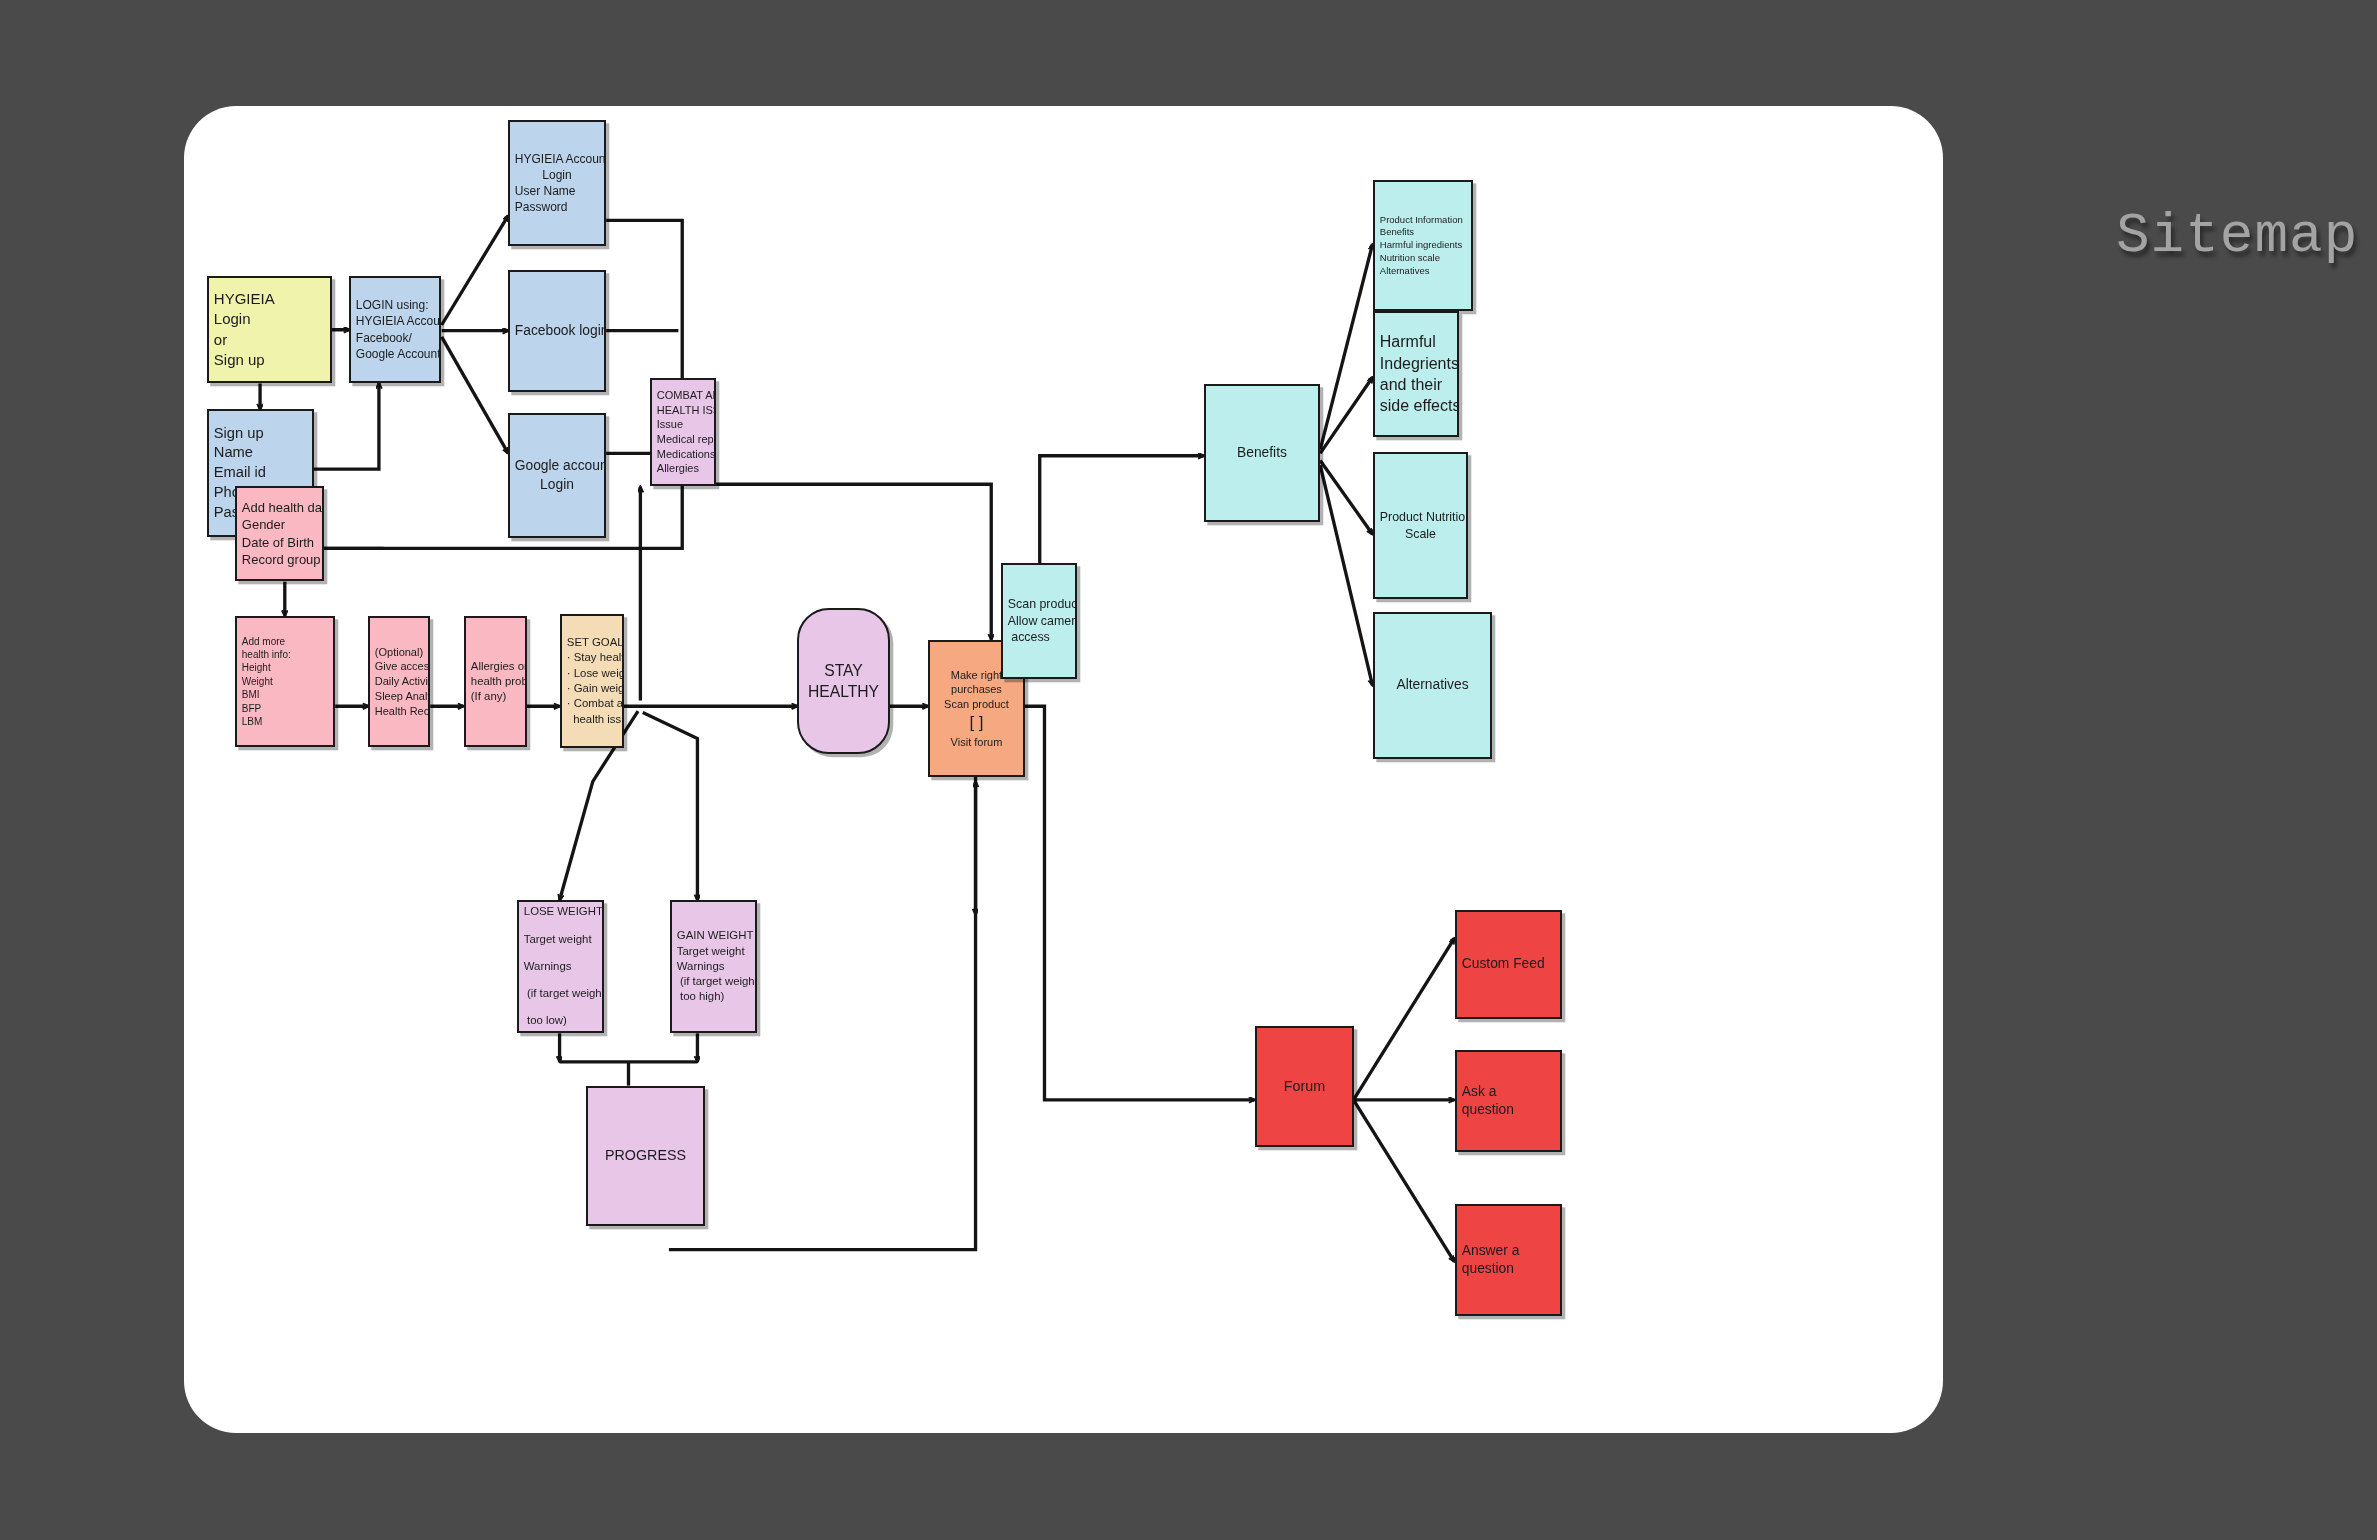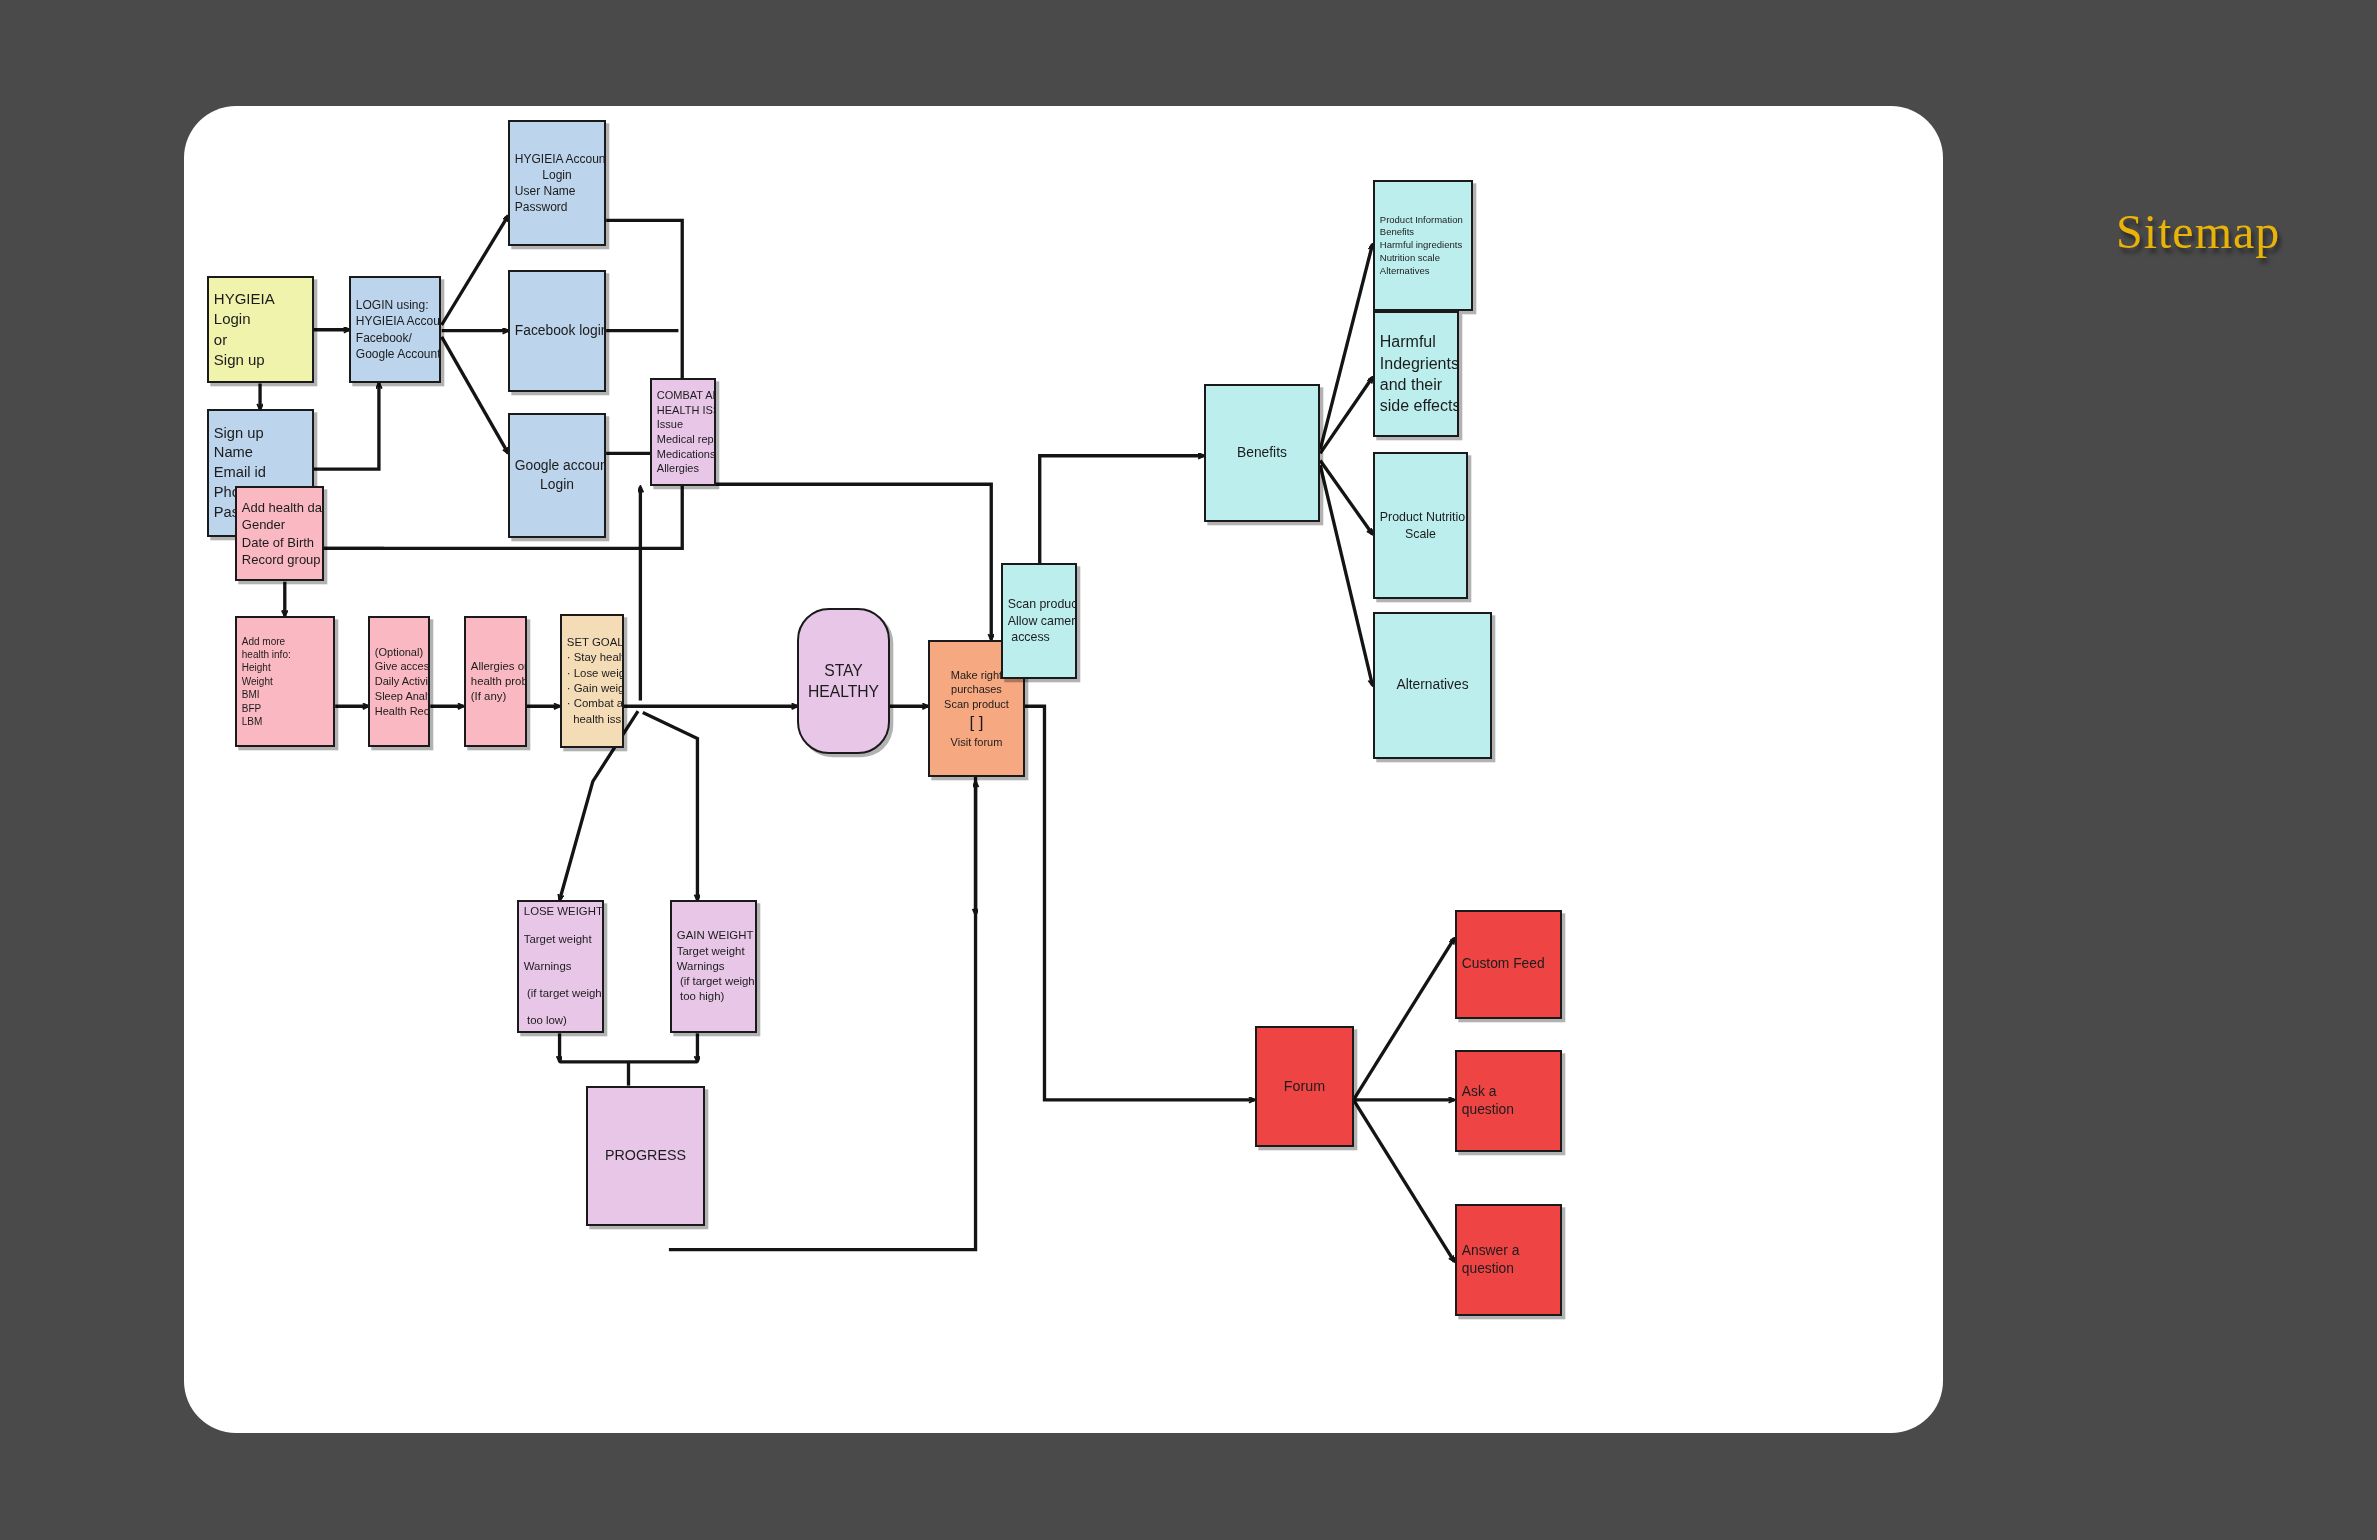"Sitemap" .title-sitemap { color: #eab308 -> #a3a3a3; font-family: Liberation Serif, serif -> Liberation Mono, monospace; font-size: 48px -> 56px }
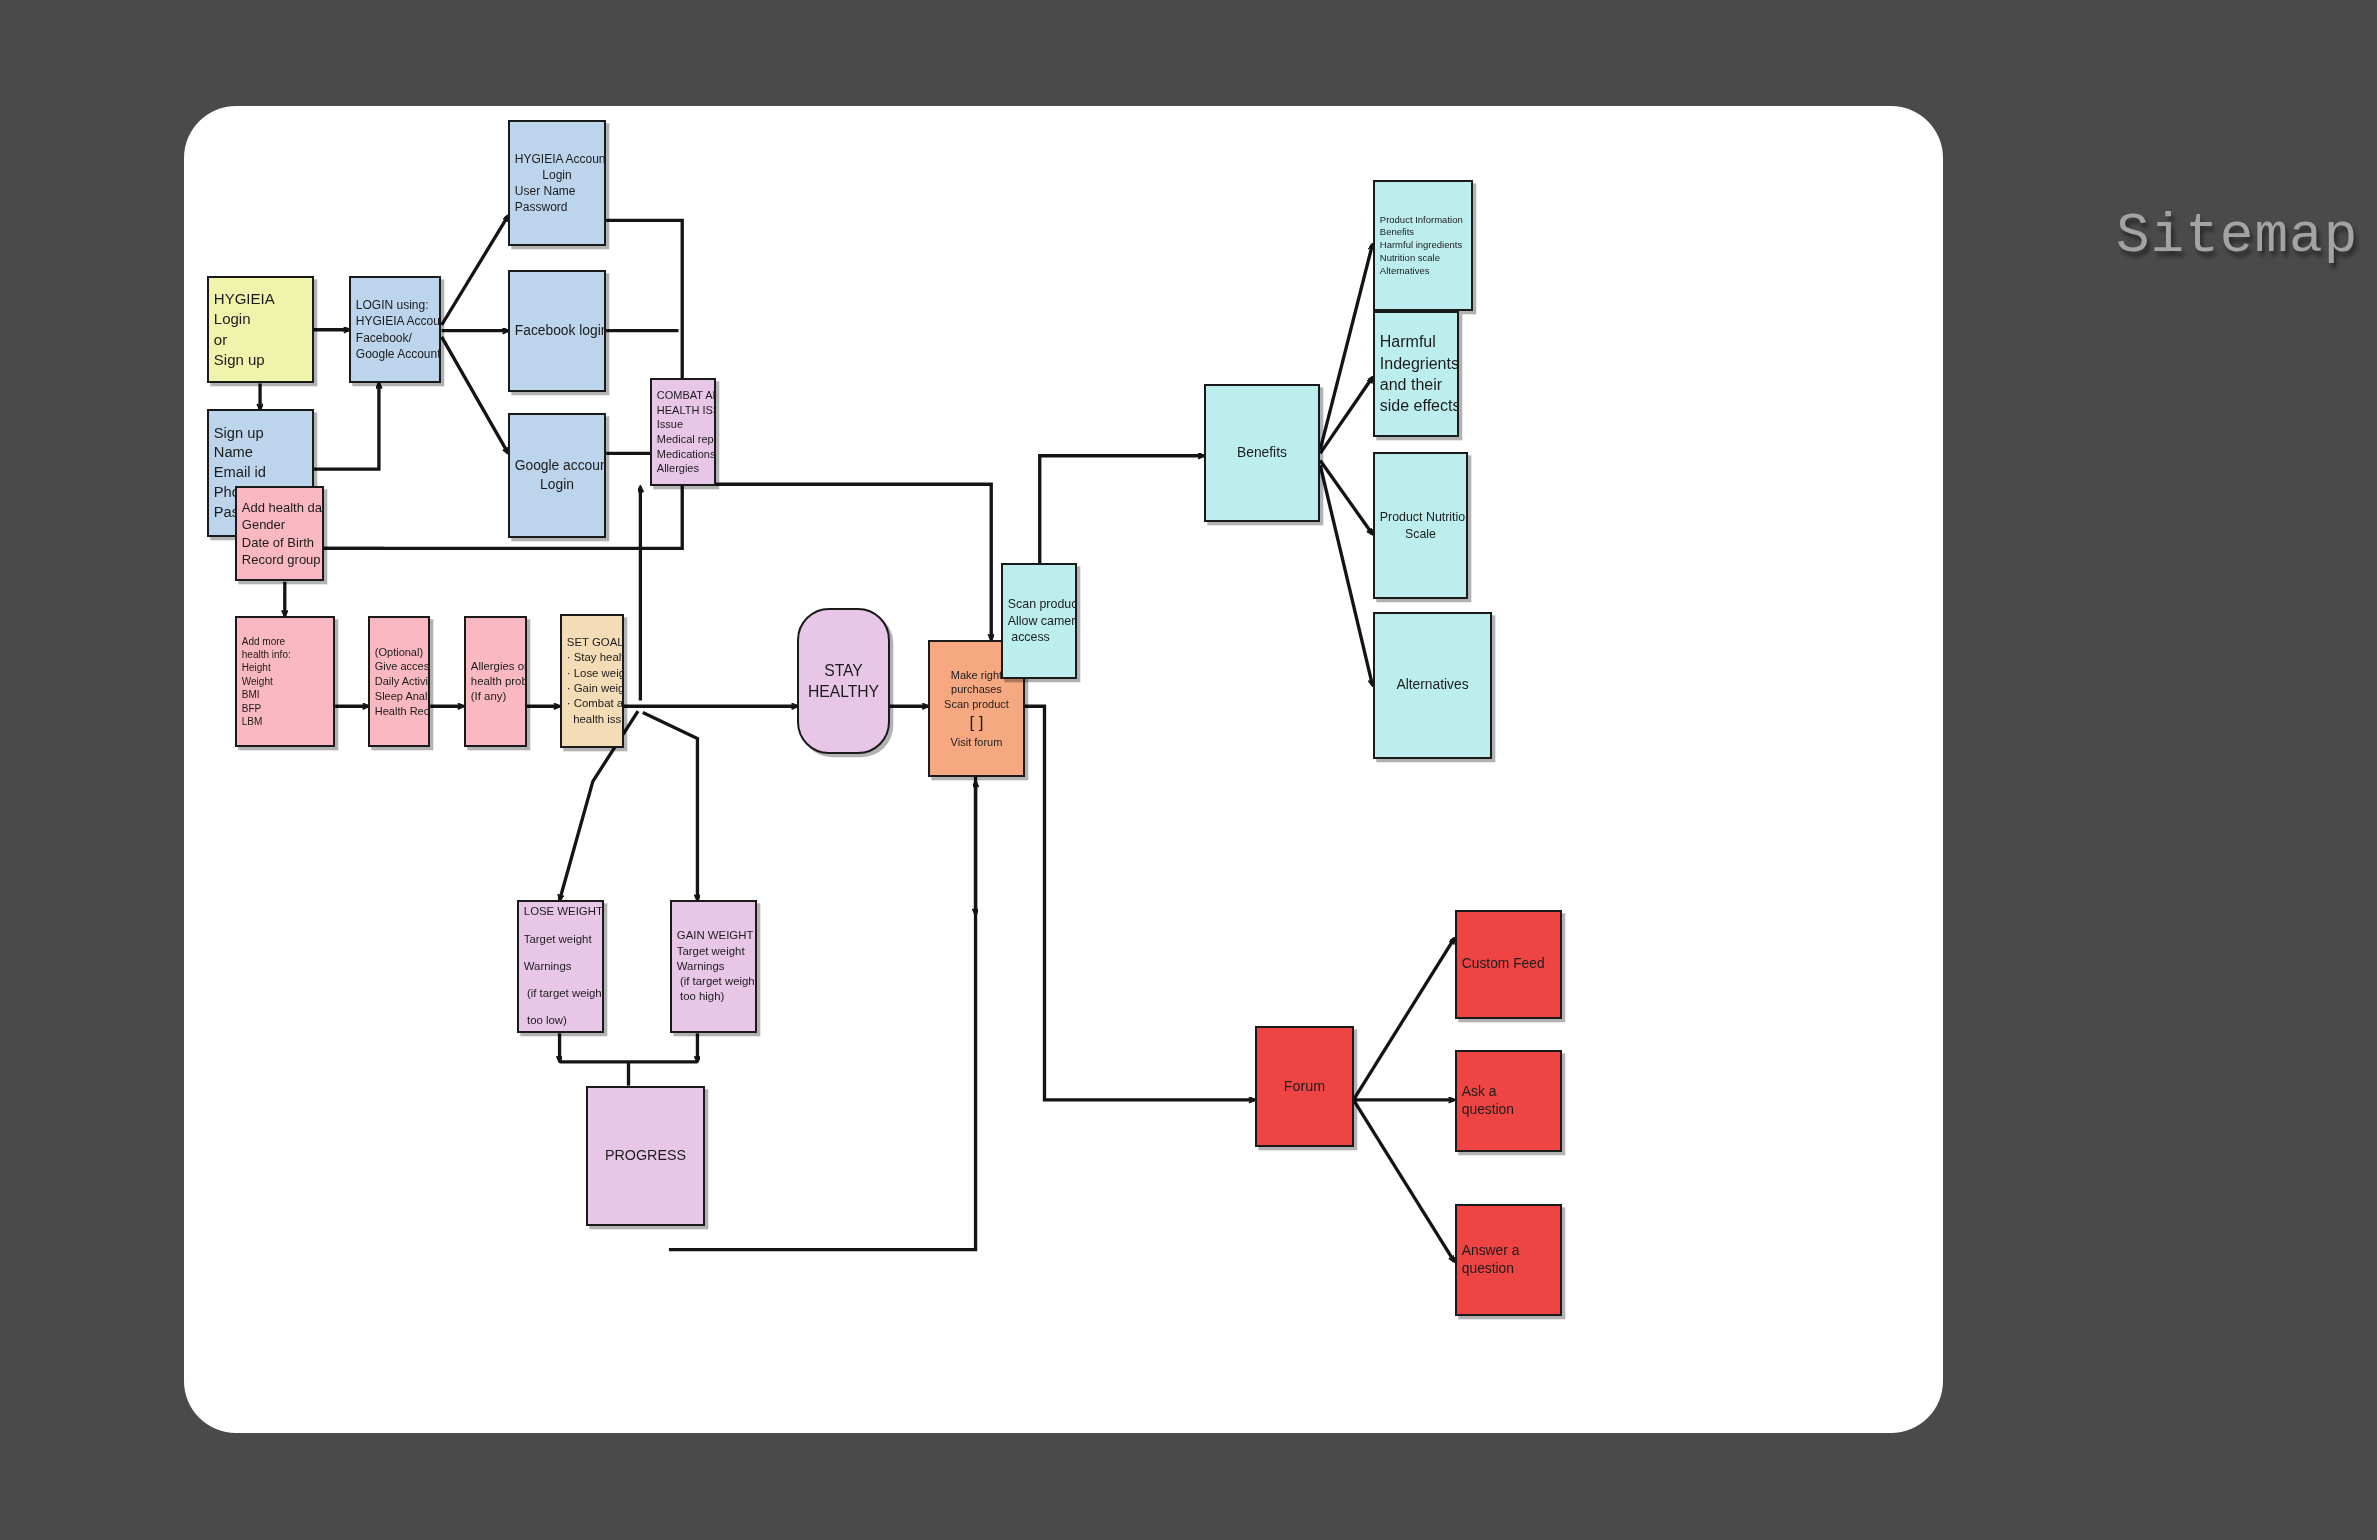"HYGIEIA" div.node { width: 107px -> 125px }
